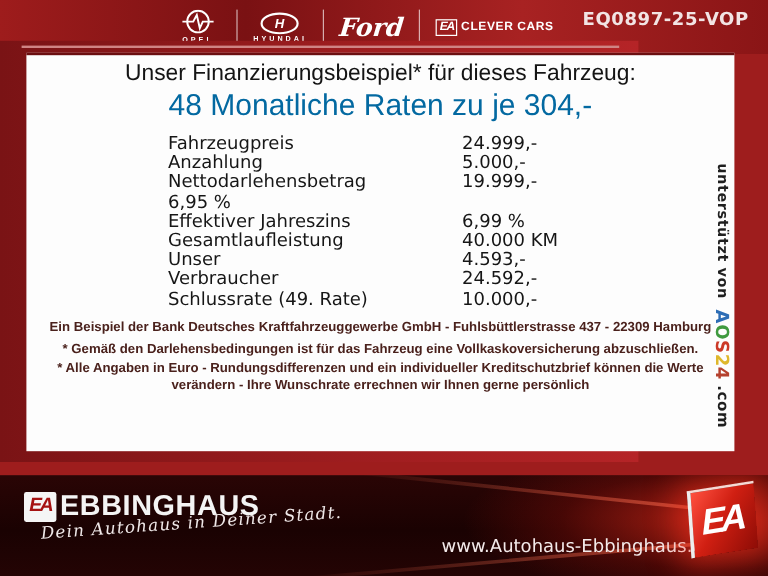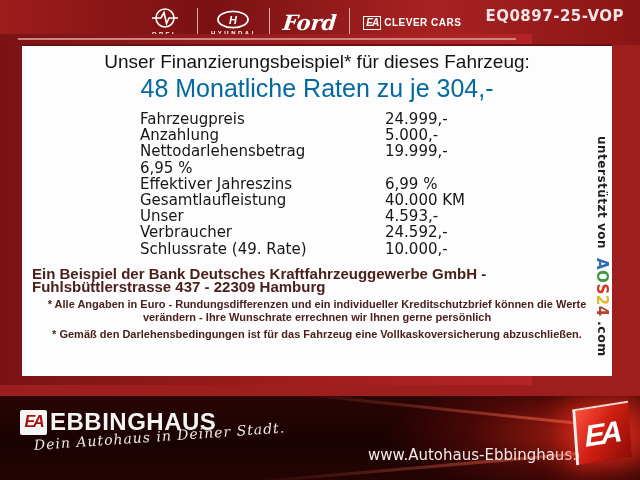"Ein Beispiel der Bank Deutsches" .bank { font-size: 15px -> 11px; text-align: left -> center }
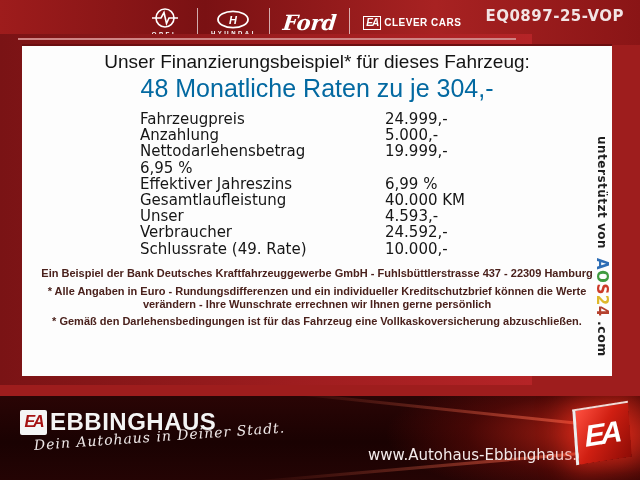"* Alle Angaben in Euro" p.fn { order: before "* Gemäß den Darlehensbedingungen ist" -> after "* Gemäß den Darlehensbedingungen ist" }
